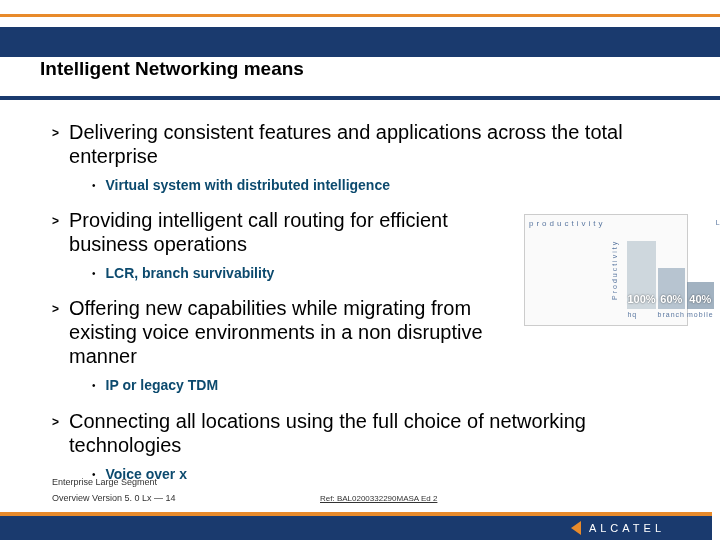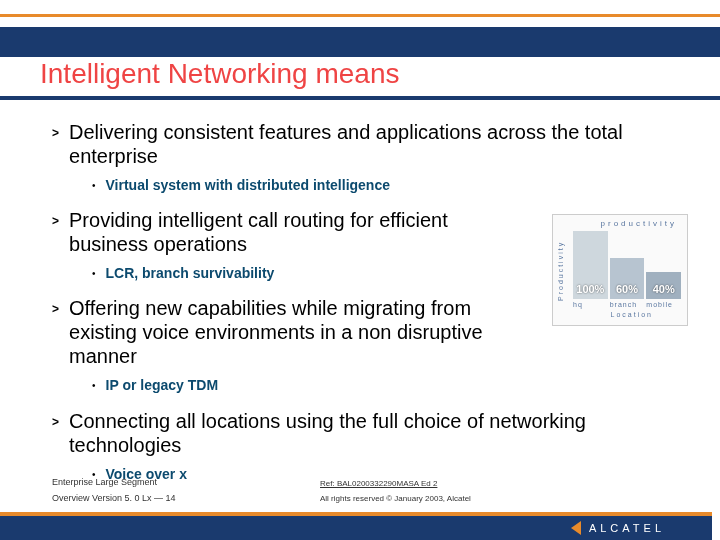"Intelligent Networking means" .slide-title { color: #ef4444 -> #000000; font-size: 28px -> 19px; font-weight: 400 -> 700 }
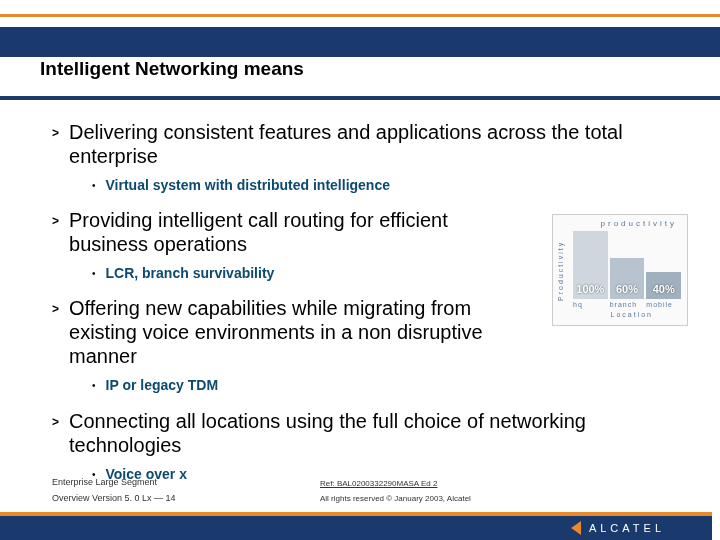"productivity" .chart-img { flex-direction: column -> row; width: 136px -> 164px }
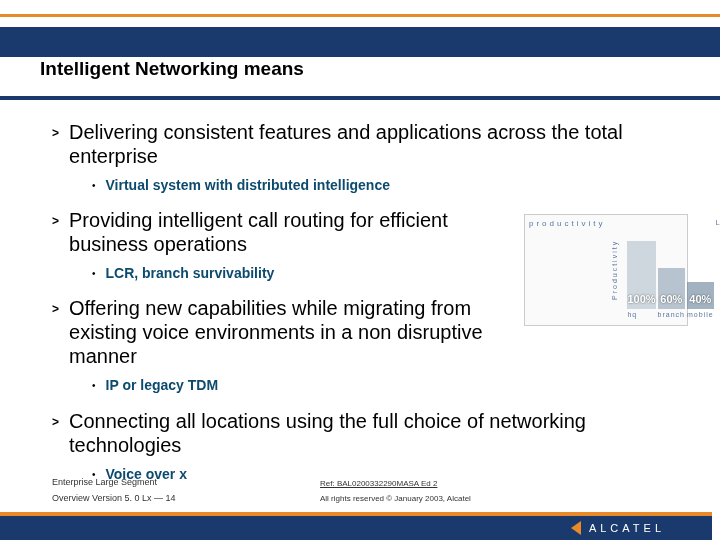"All rights reserved © January" div { html: <div>All rights reserved © January 2003, Alcatel</div> -> none }
